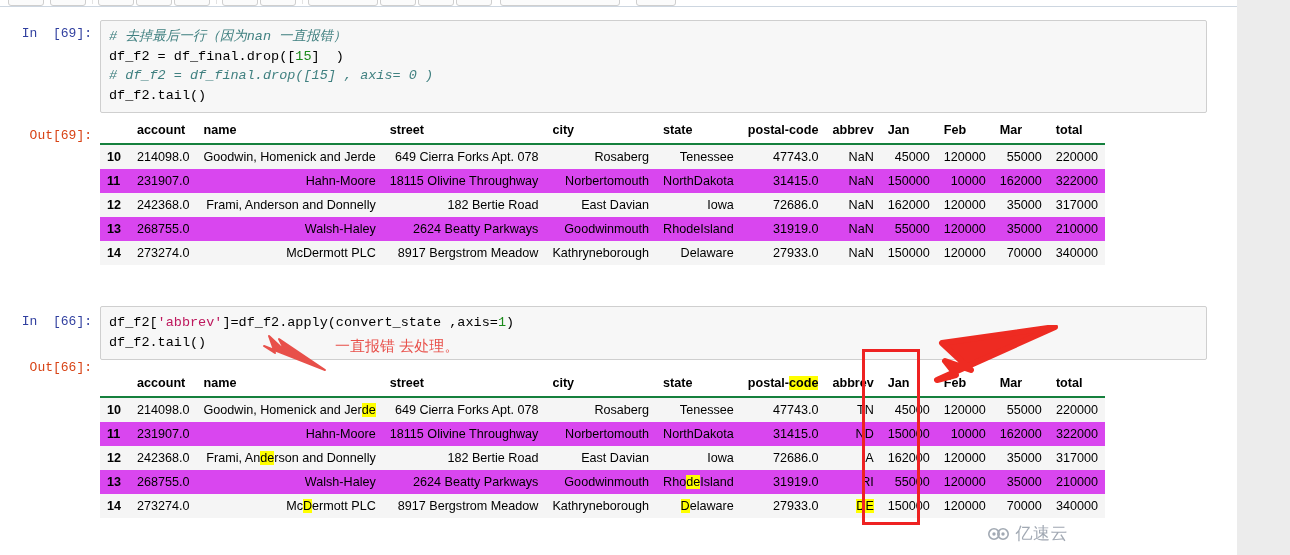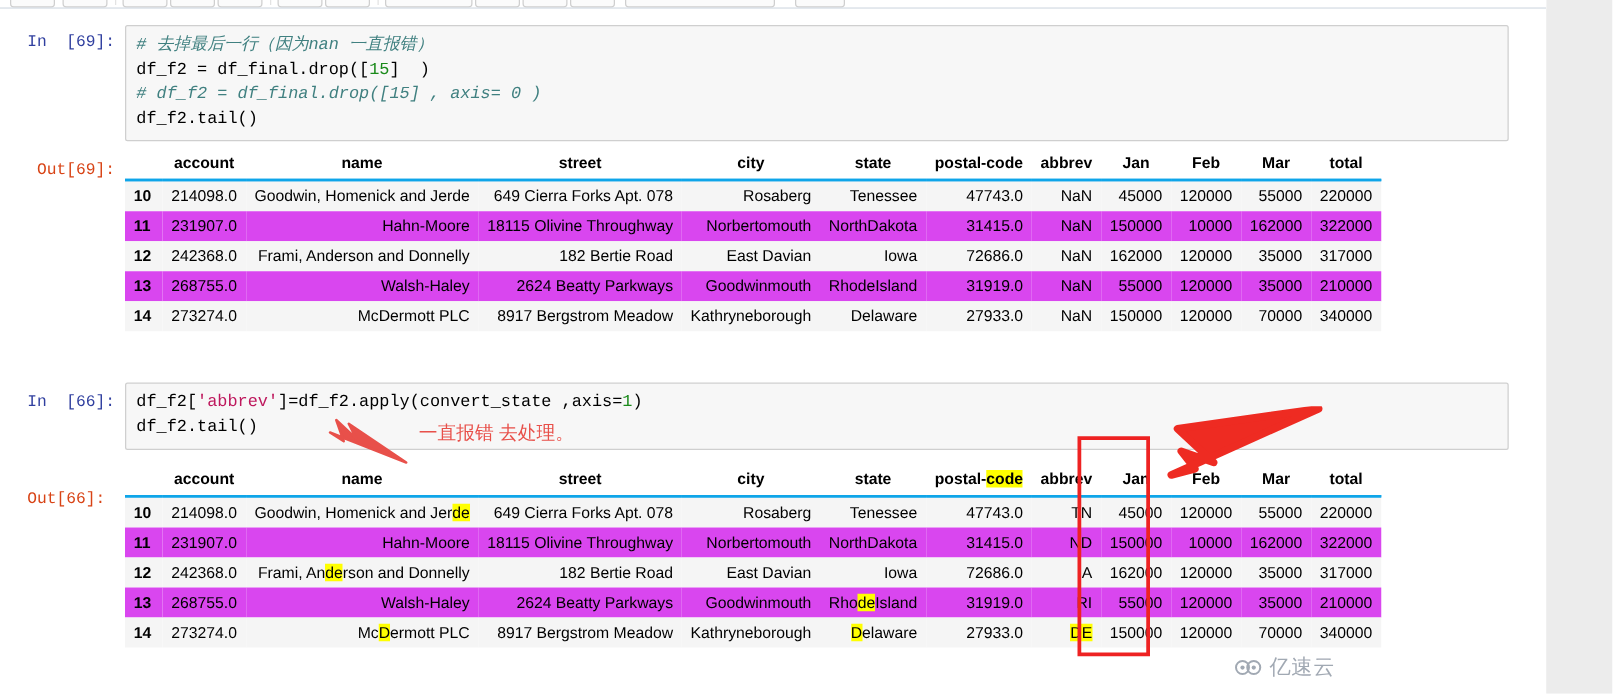"account" table.df thead th { border-bottom: 2px solid #0ea5e9 -> 2px solid #15803d; text-align: center -> left }
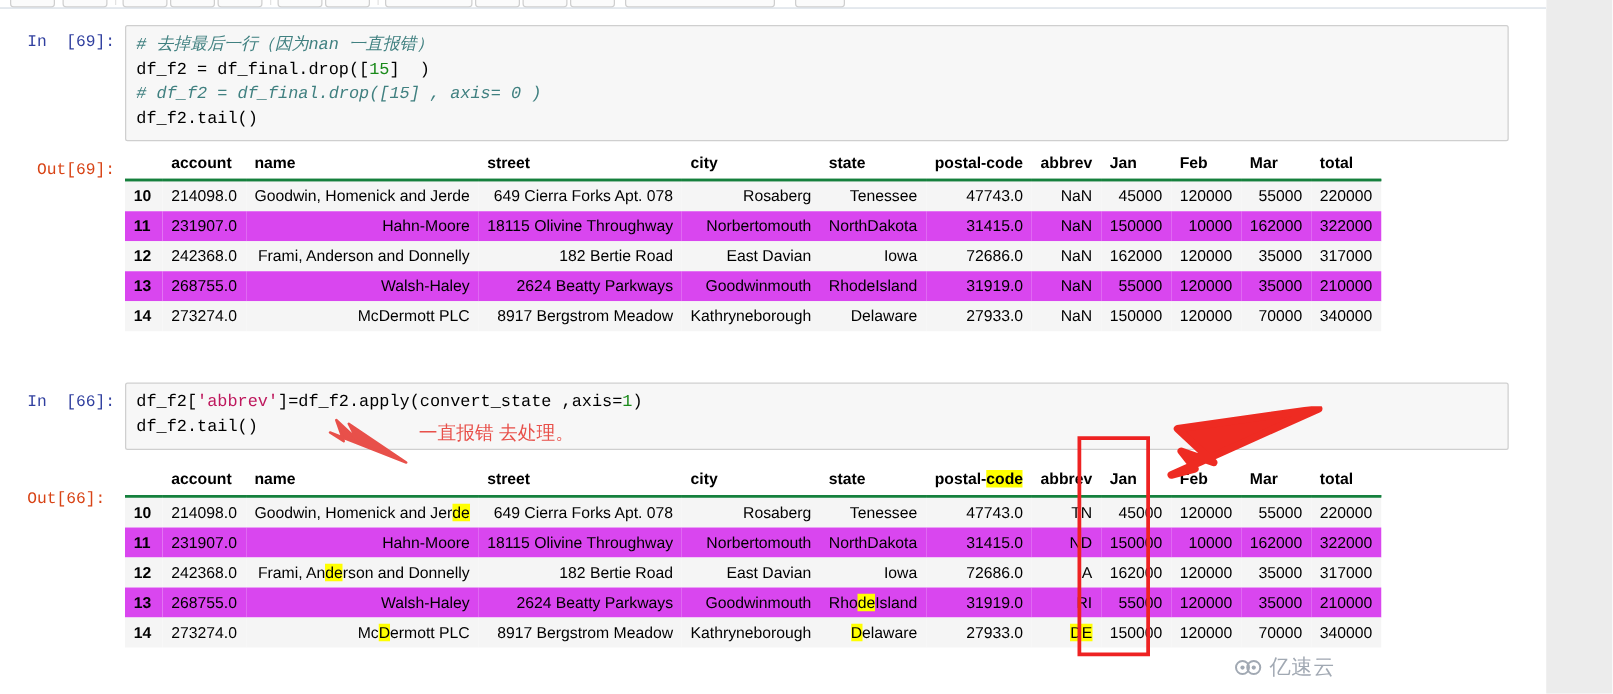"Out[66]:" div.prompt { text-align: center -> none; top: 391px -> 360px }
